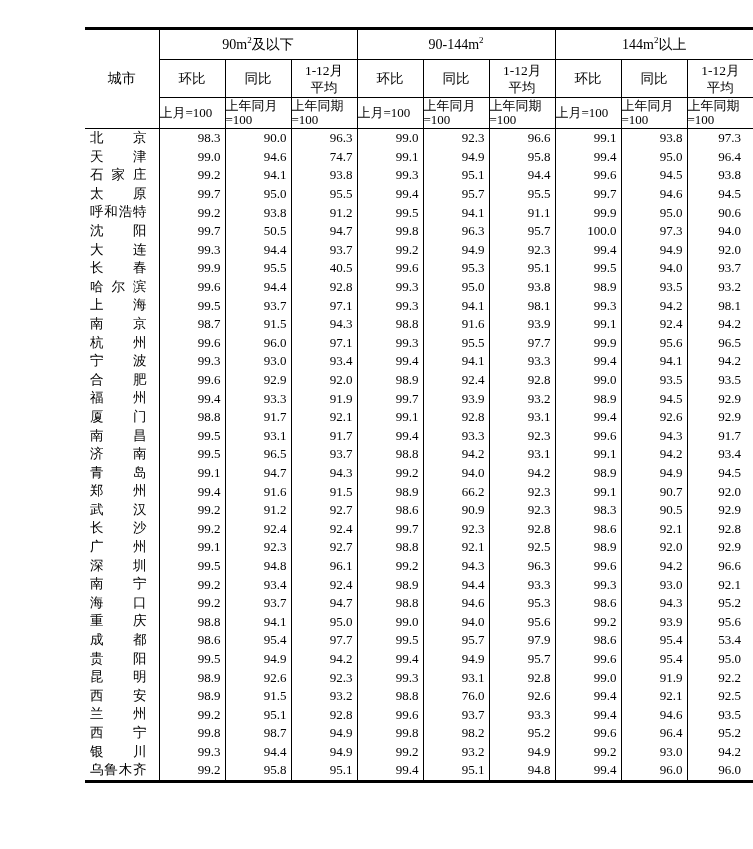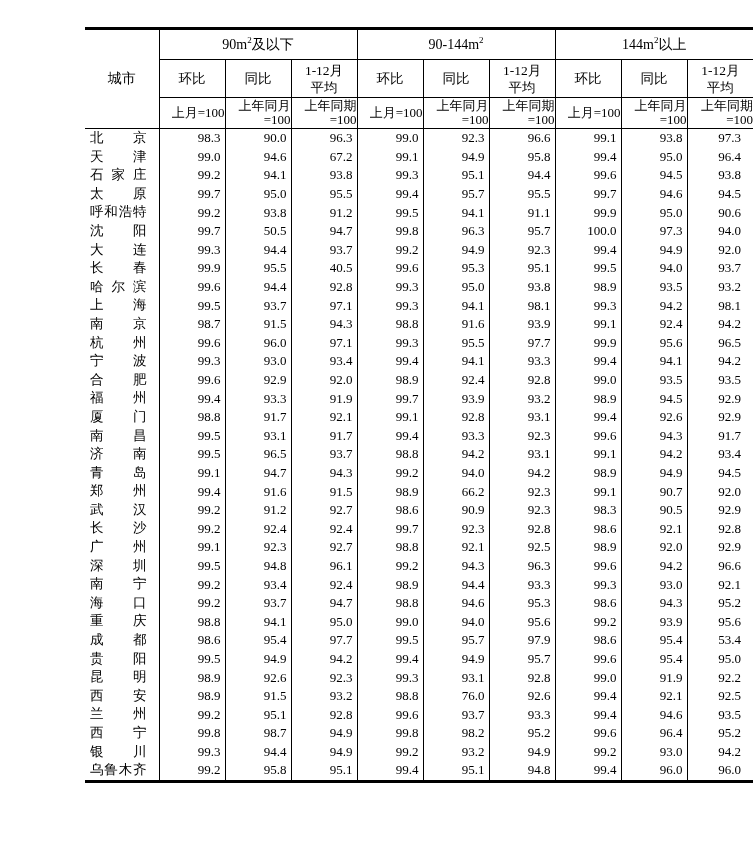"上月=100" .base-h { text-align: right -> left }
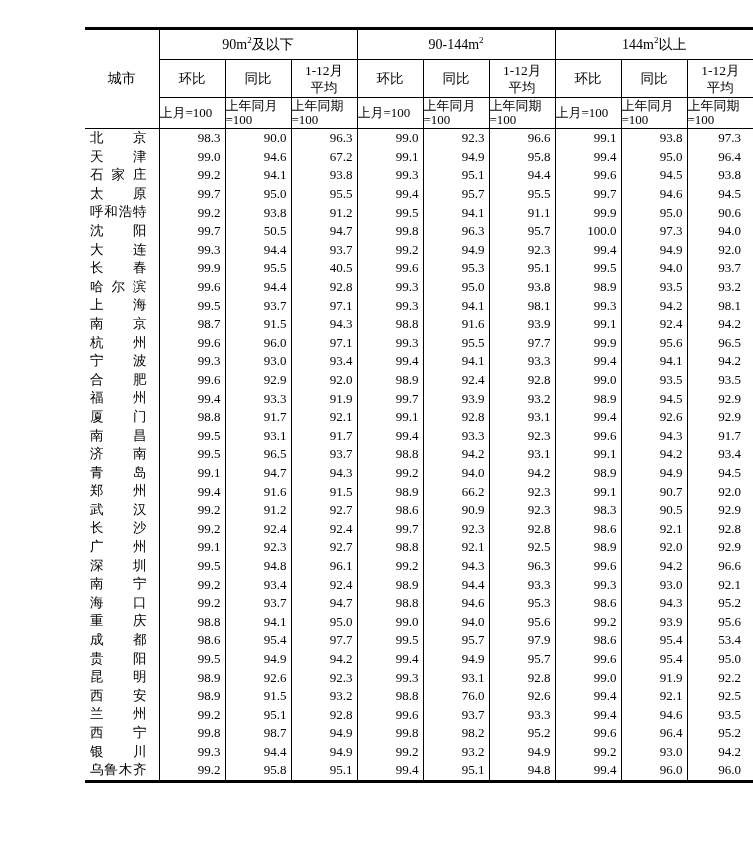"67.2" td.val { text: 67.2 -> 74.7 }
